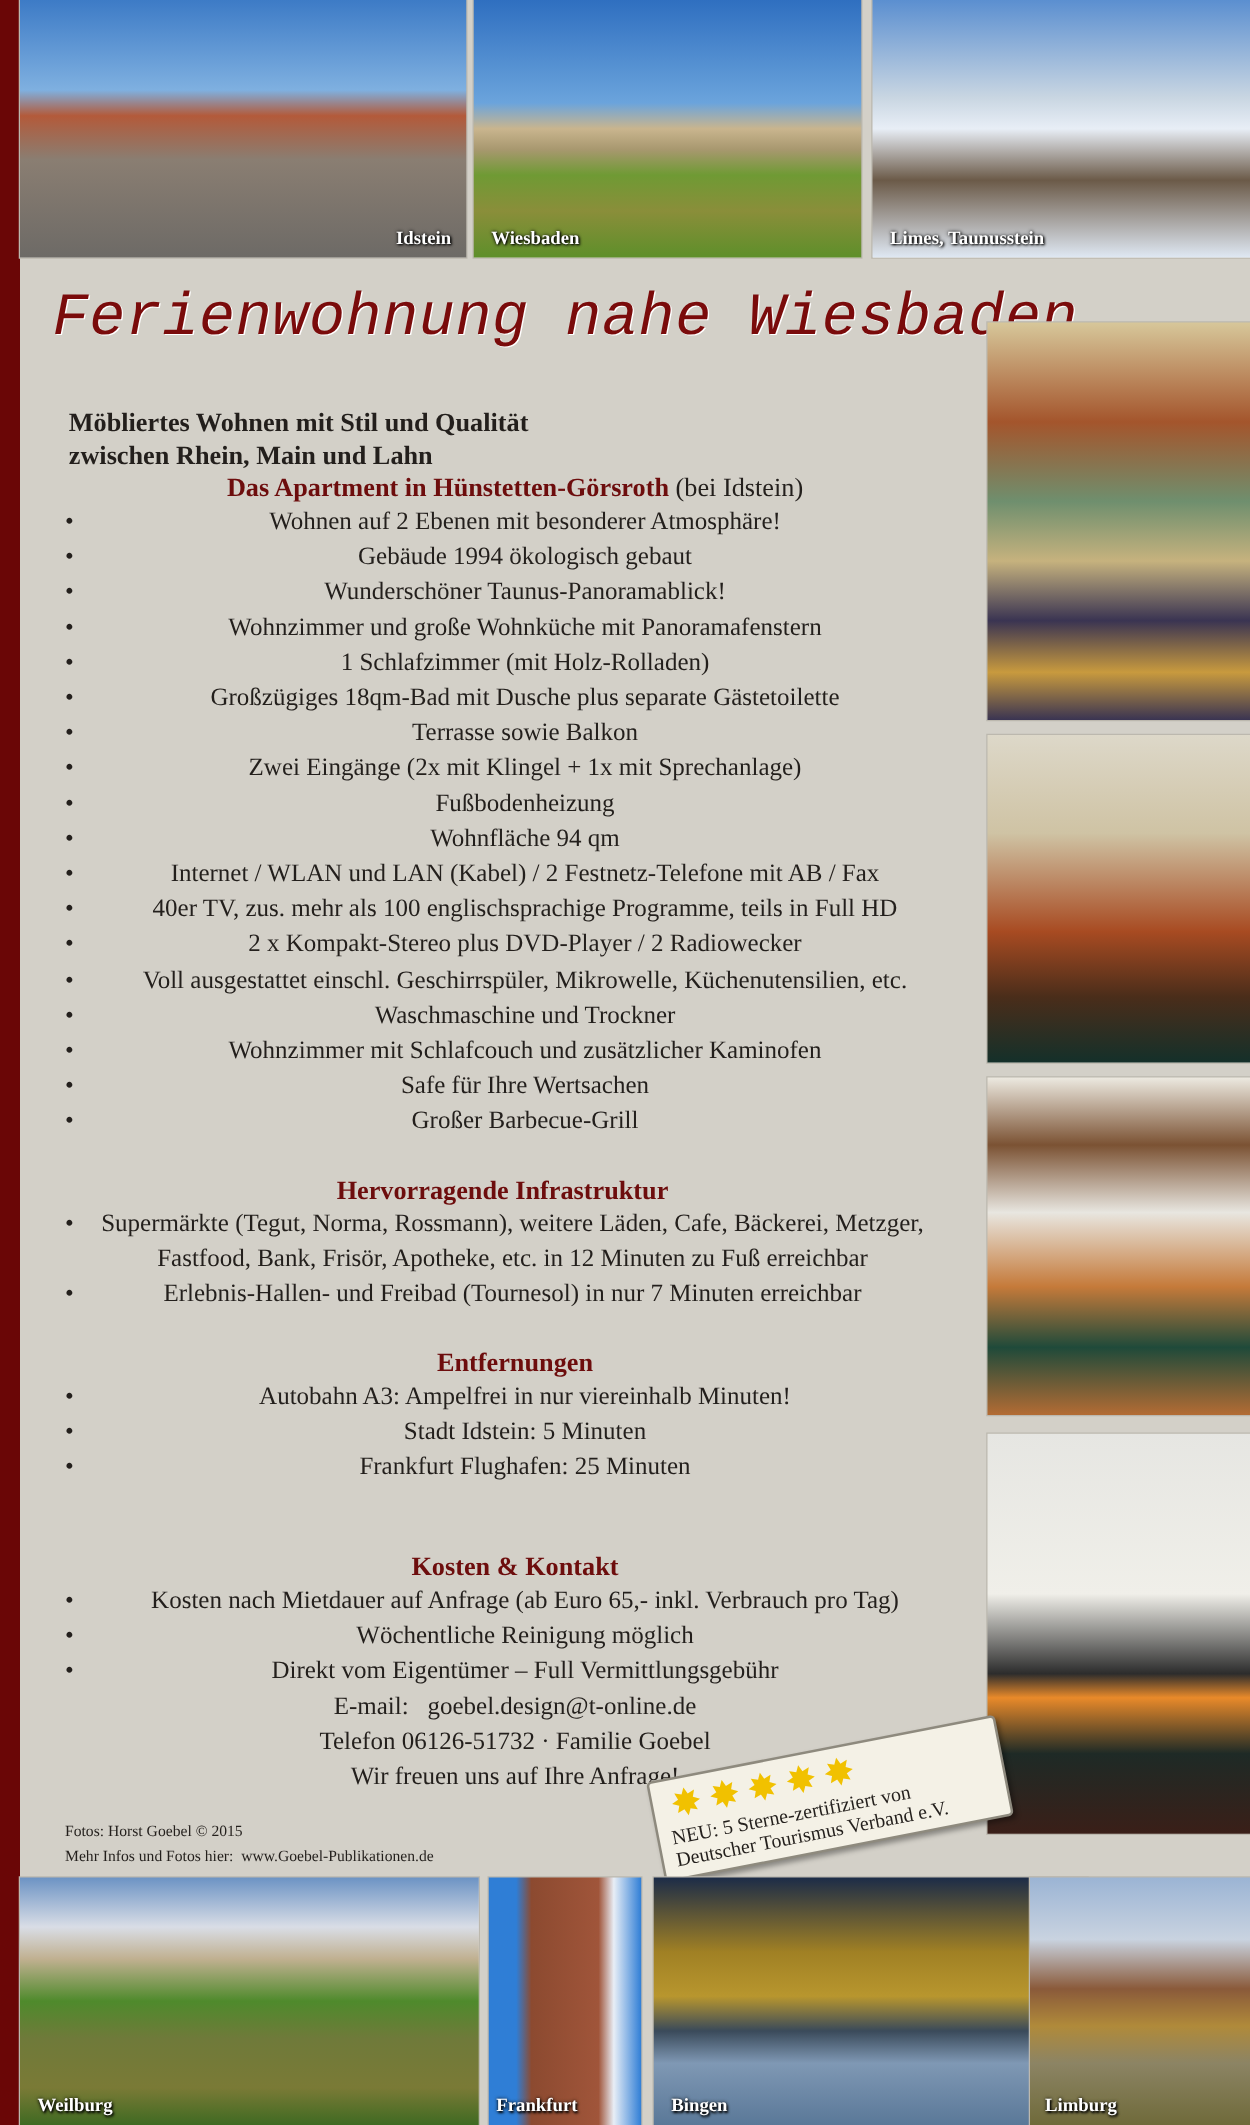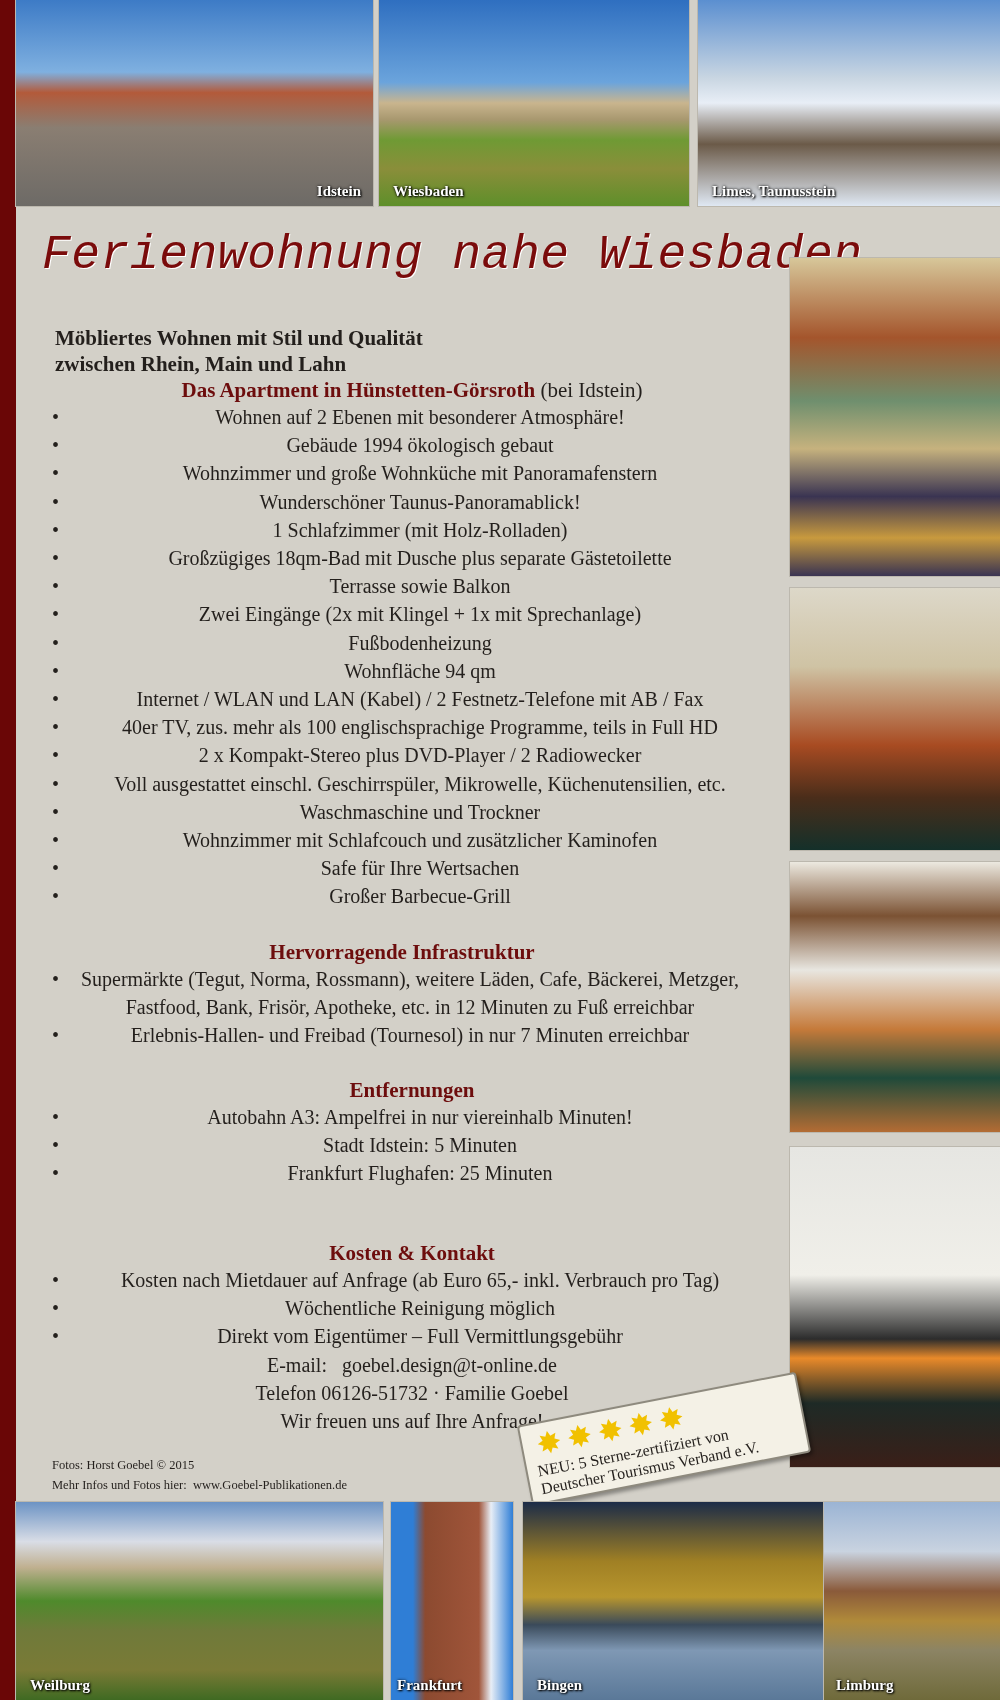"Wohnzimmer und große Wohnküche mit" li { order: before "Wunderschöner Taunus-Panoramablick!" -> after "Wunderschöner Taunus-Panoramablick!" }
